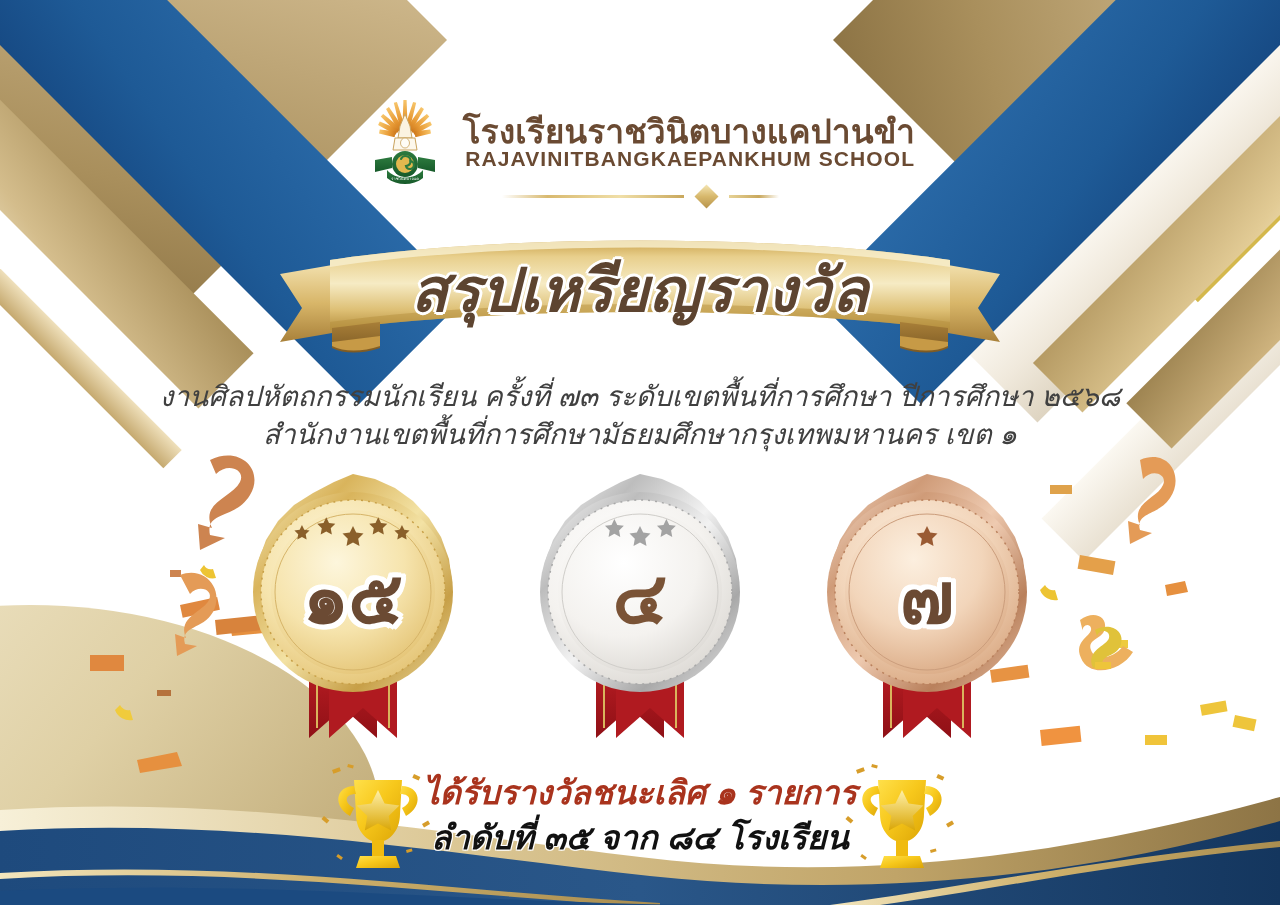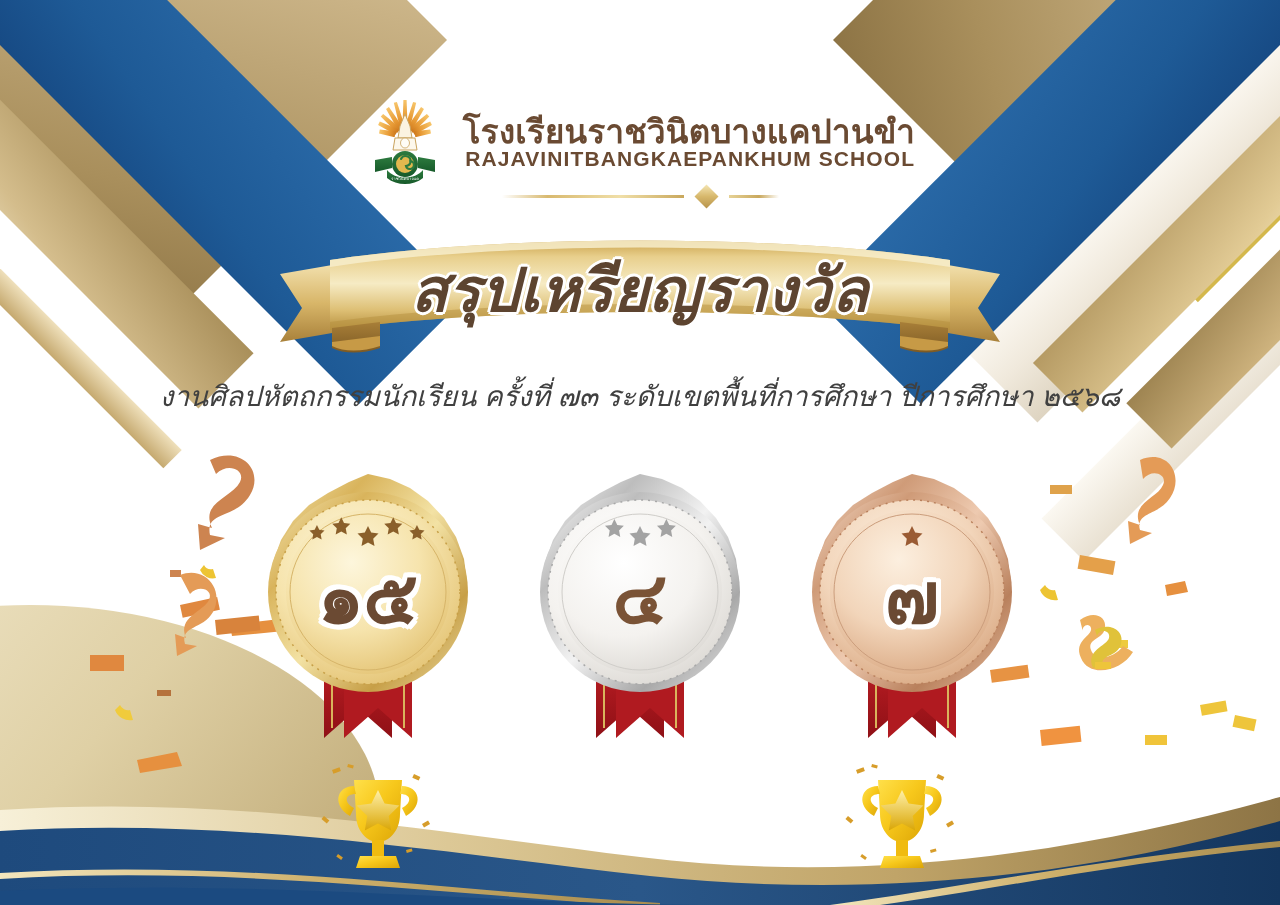"สำนักงานเขตพื้นที่การศึกษามัธยมศึกษากรุง" div.sub-line { html: none -> <div>สำนักงานเขตพื้นที่การศึกษามัธยมศึกษากรุงเทพมหานคร เขต ๑</div> }
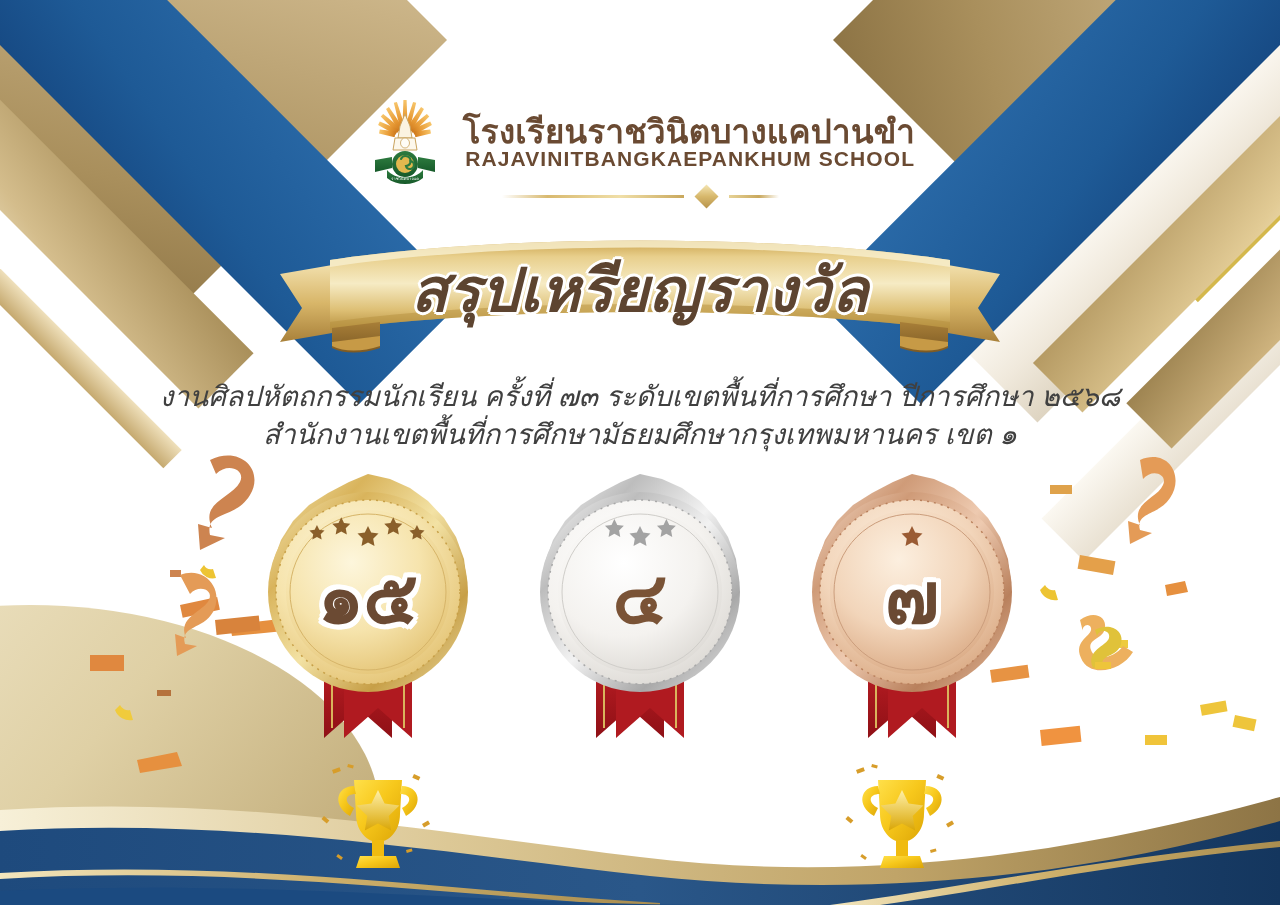"๑๕" .medals { gap: 28px -> 43px }
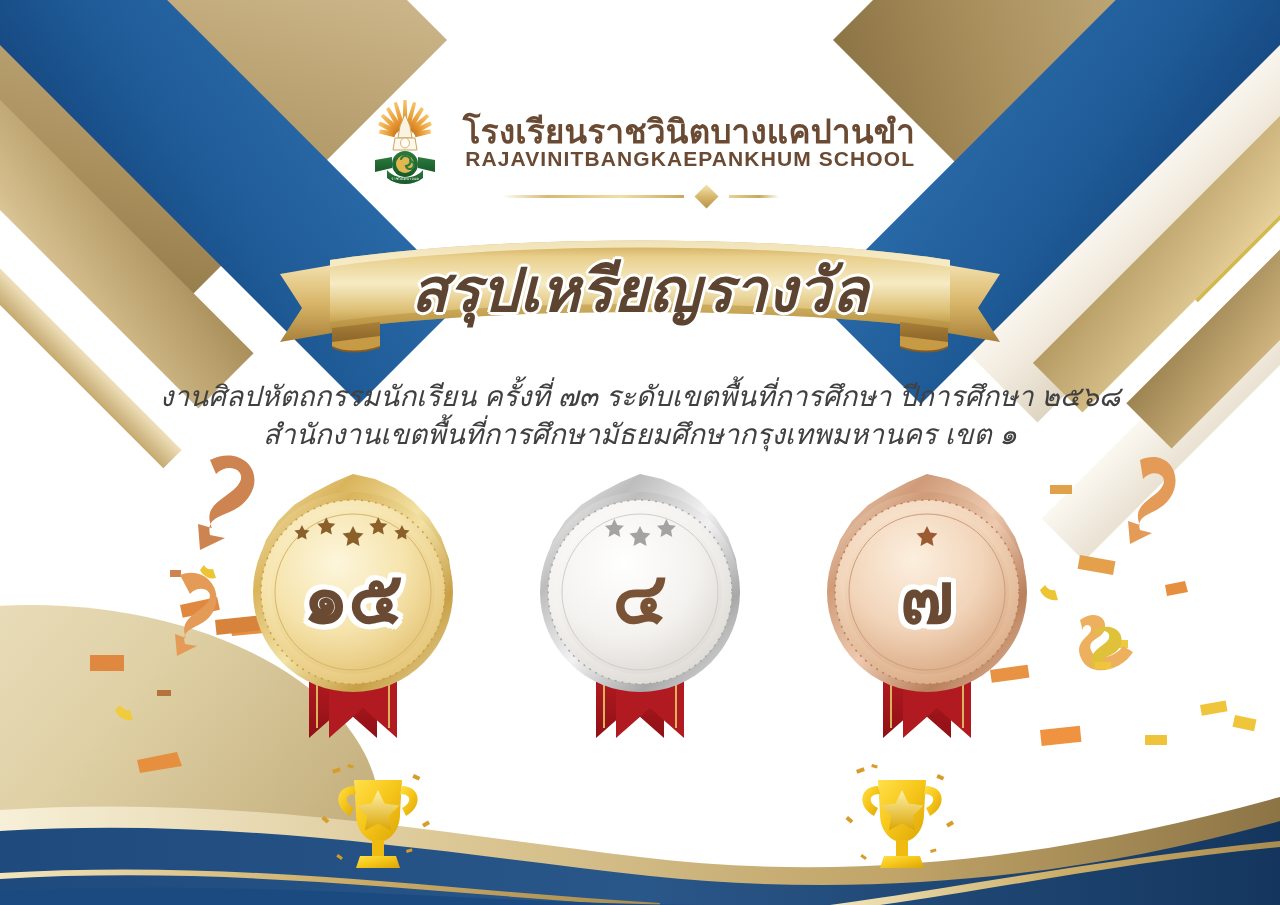"ได้รับรางวัลชนะเลิศ ๑ รายการ" div.footer { html: none -> <div> <div>ได้รับรางวัลชนะเลิศ ๑ รายการ</div> <div>ลำดับที่ ๓๕ จาก ๘๔ โรงเรียน</div> </div> }
